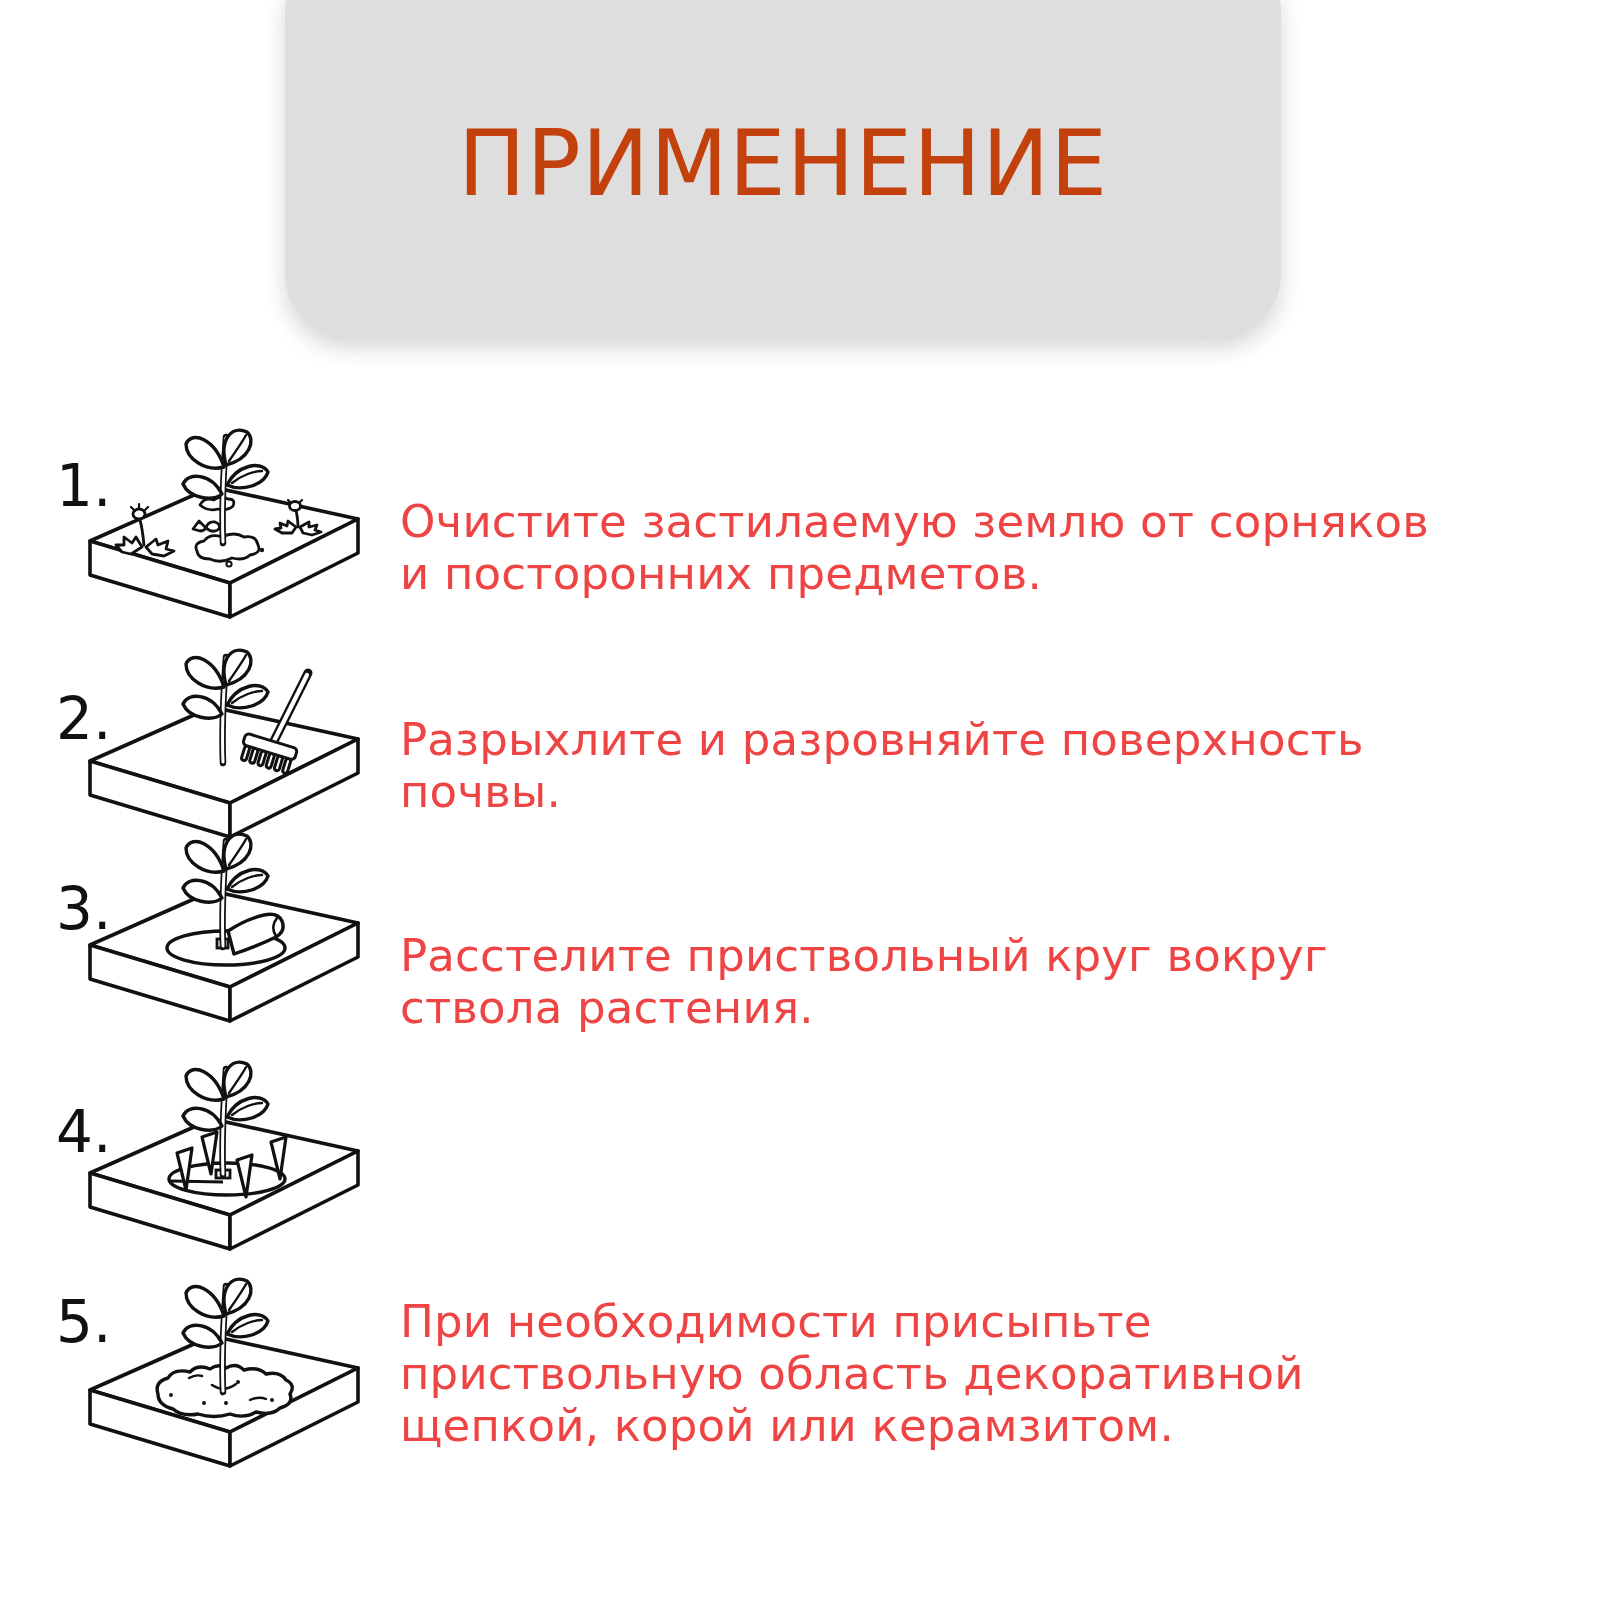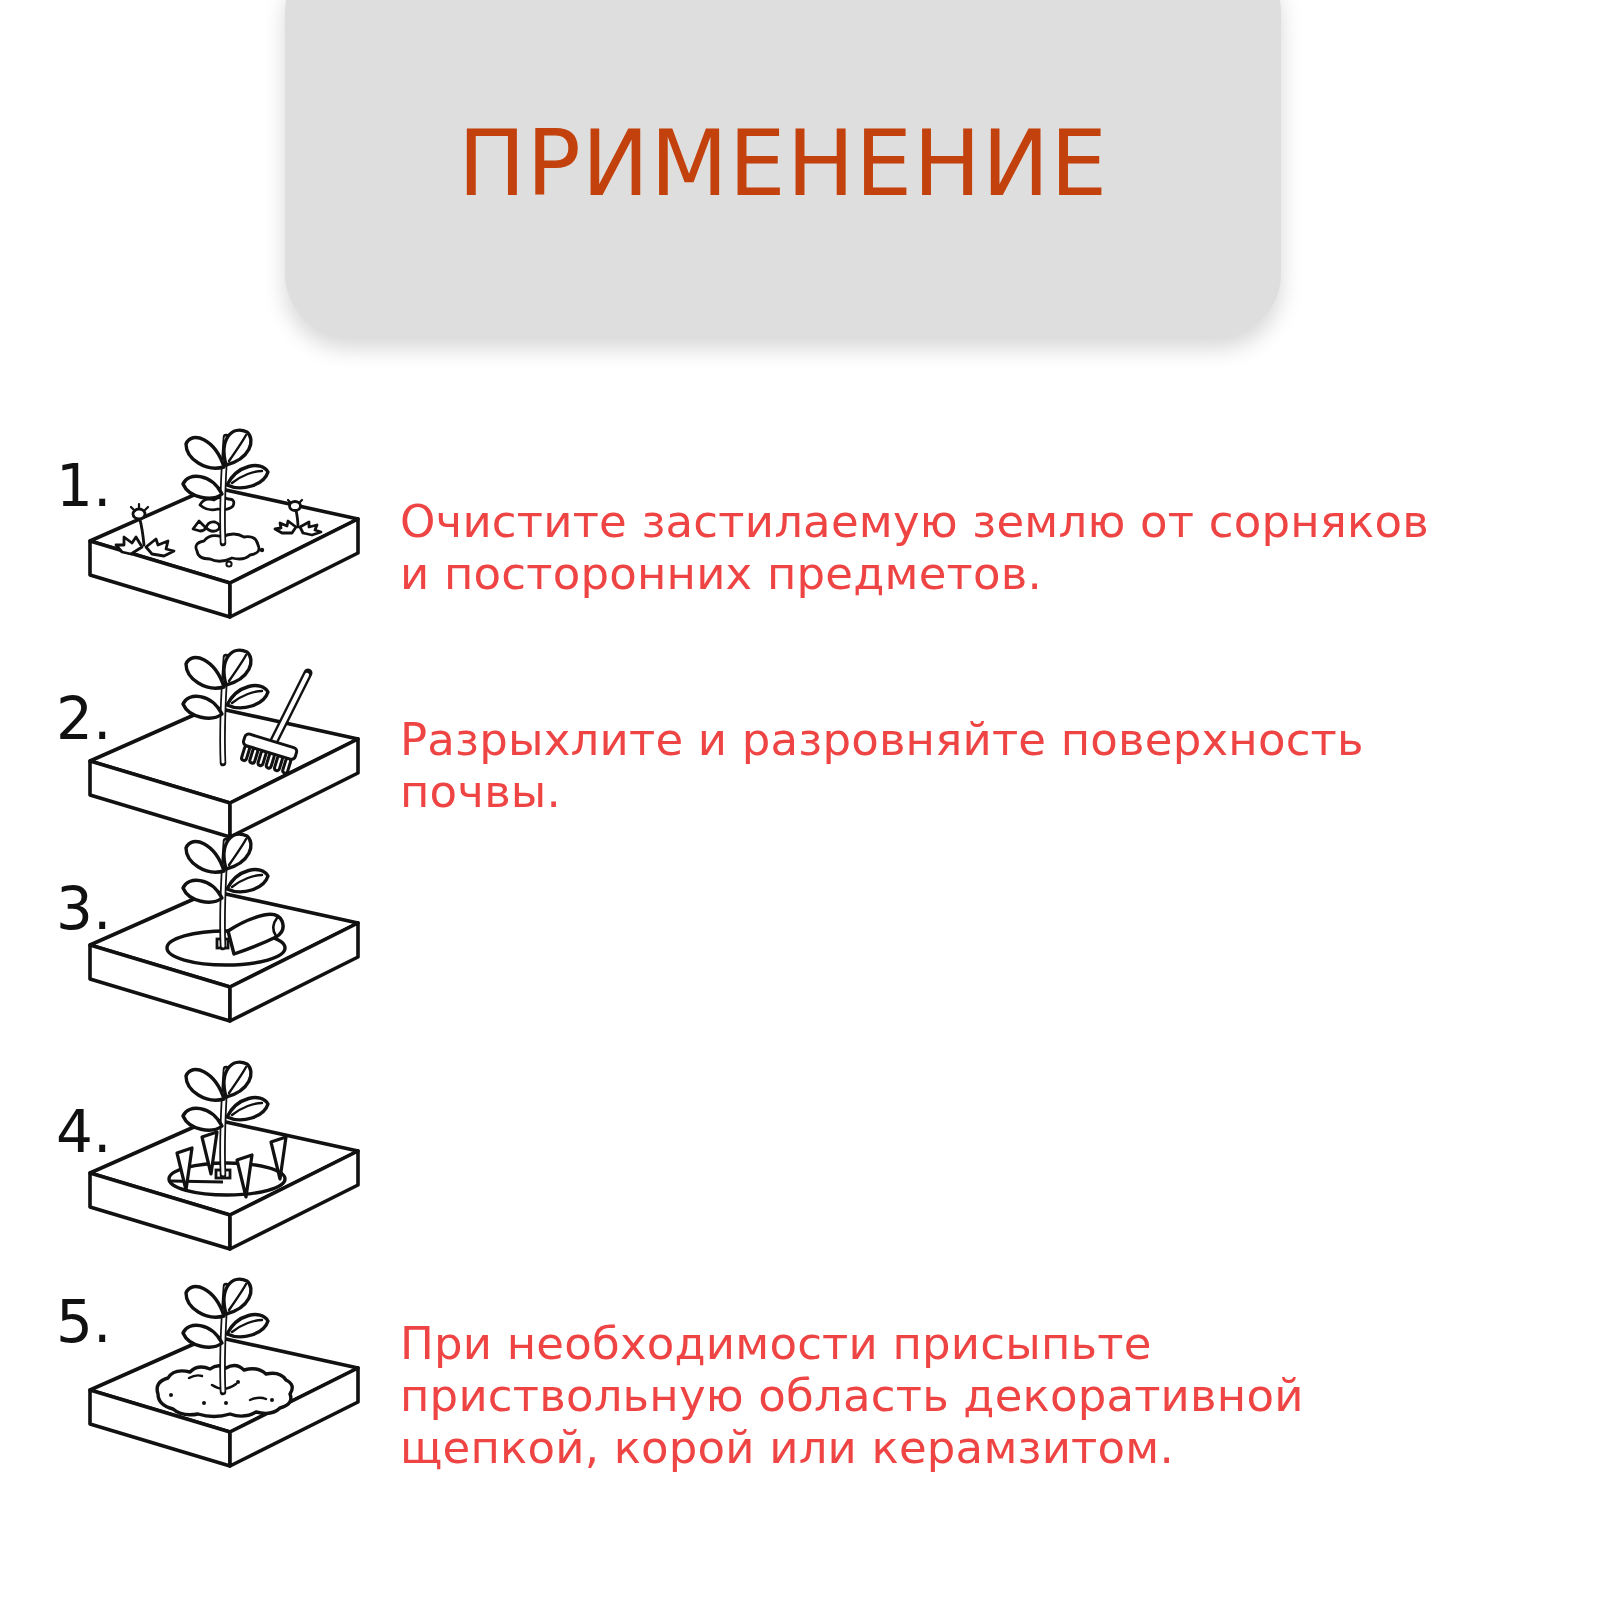"Расстелите приствольный круг вокруг" p.txt { html: none -> <p>Расстелите приствольный круг вокруг ствола растения.</p> }
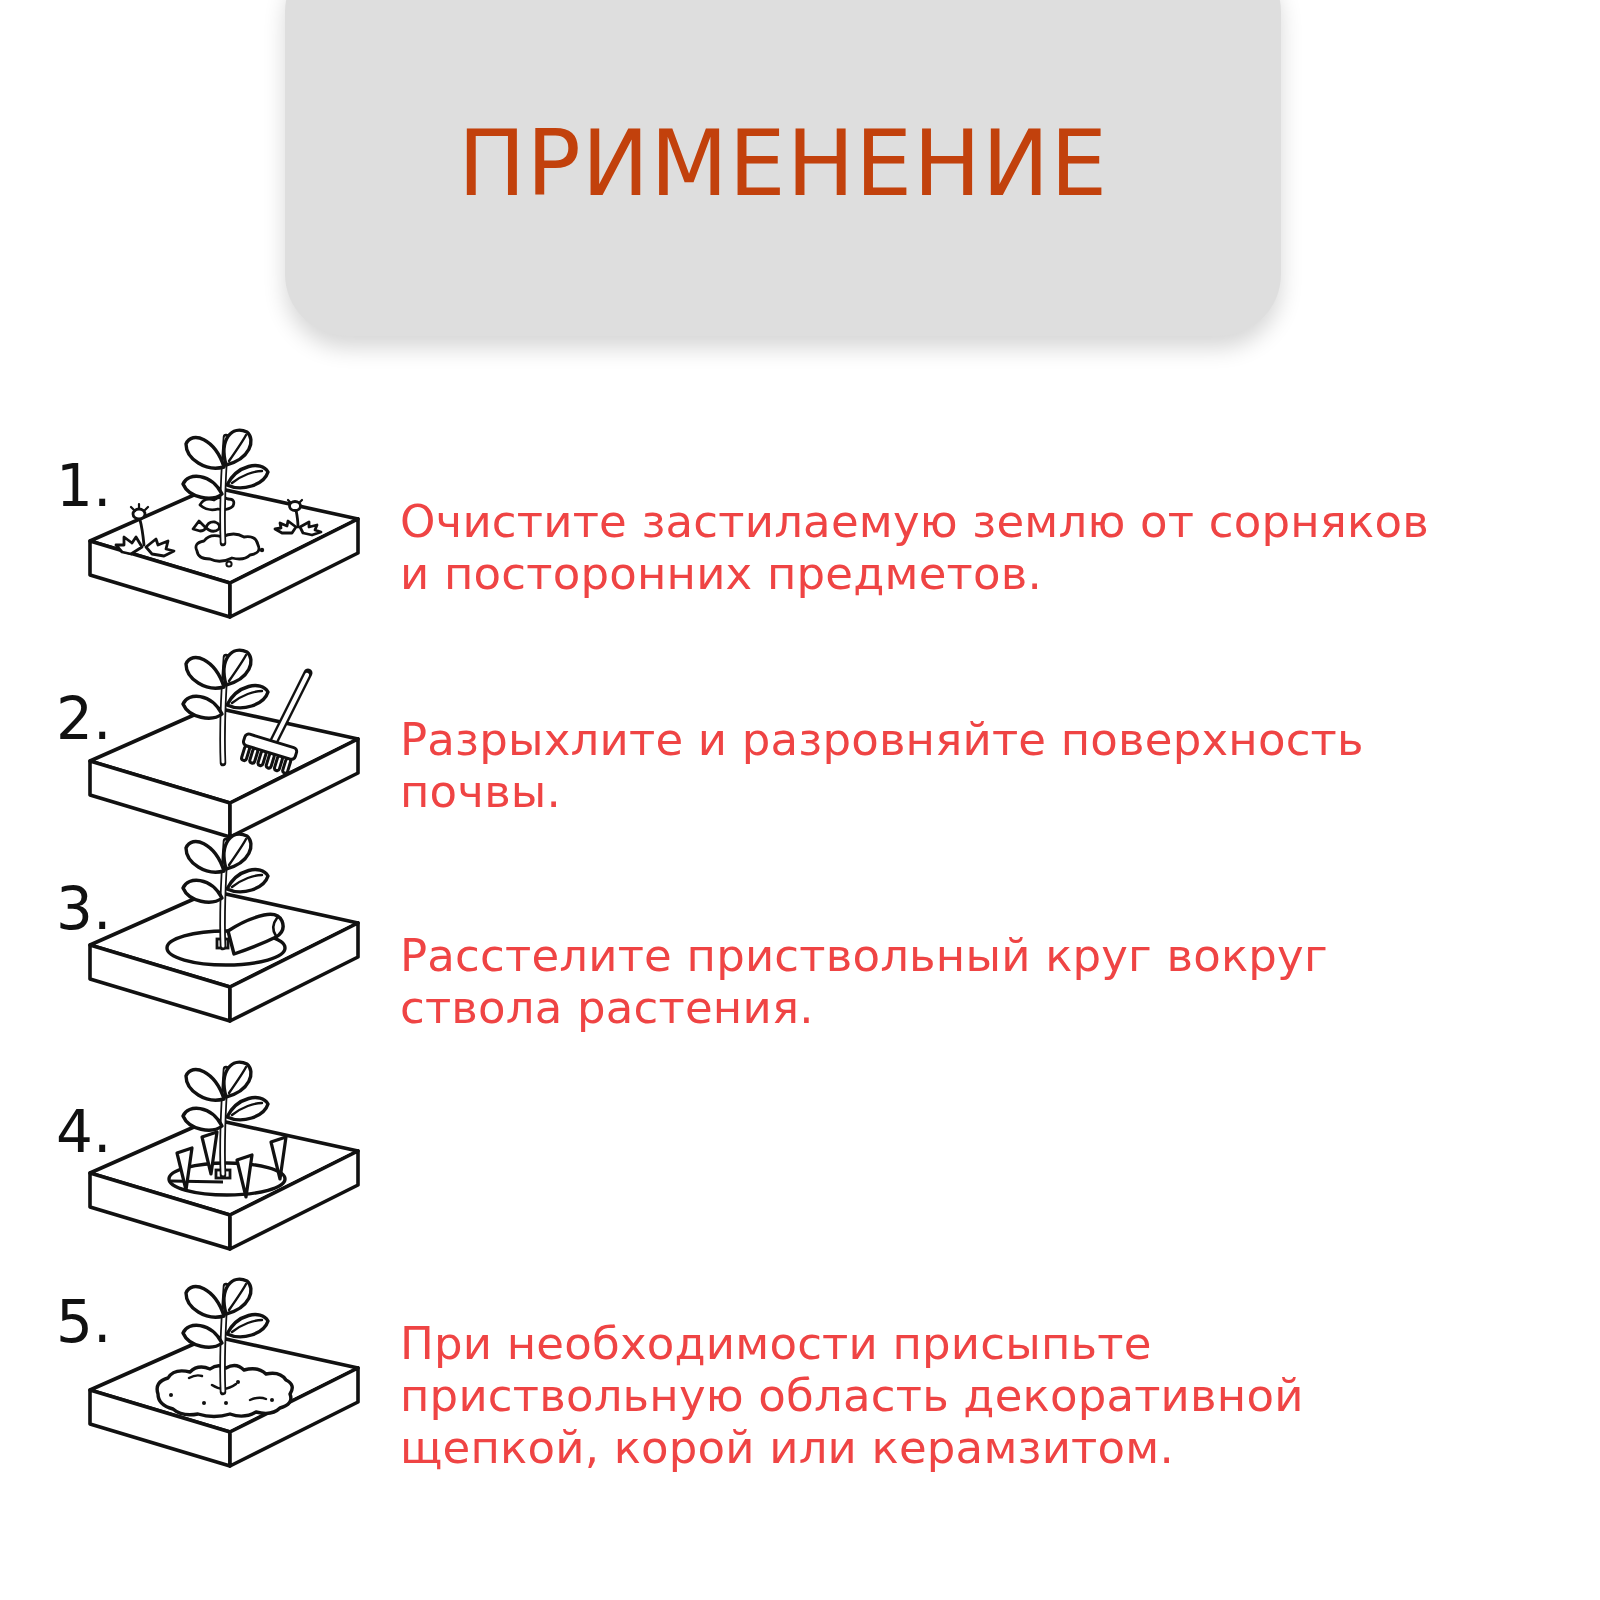"При необходимости присыпьте" .step:nth-of-type(5) .txt { top: 58px -> 36px }
